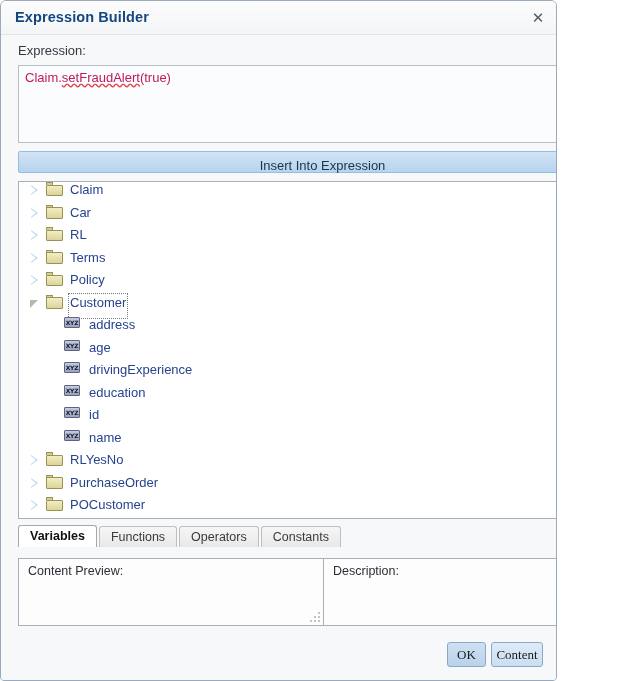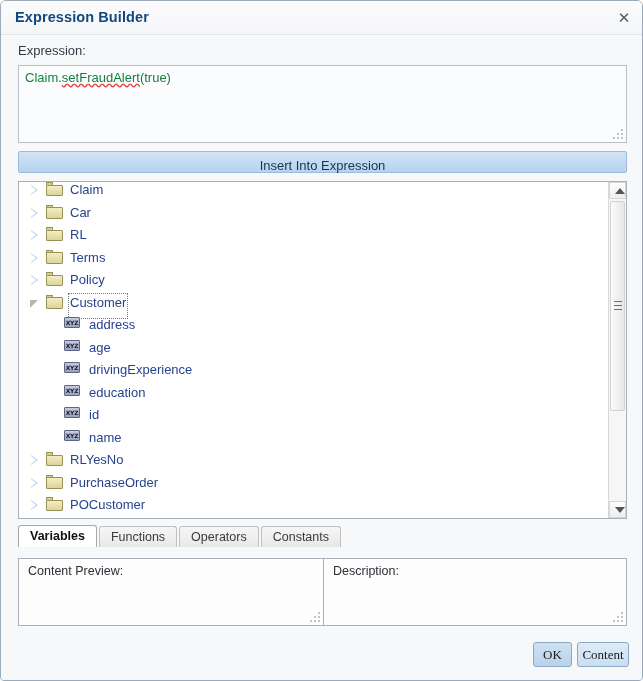"Expression Builder" #dialog { width: 643px -> 557px }
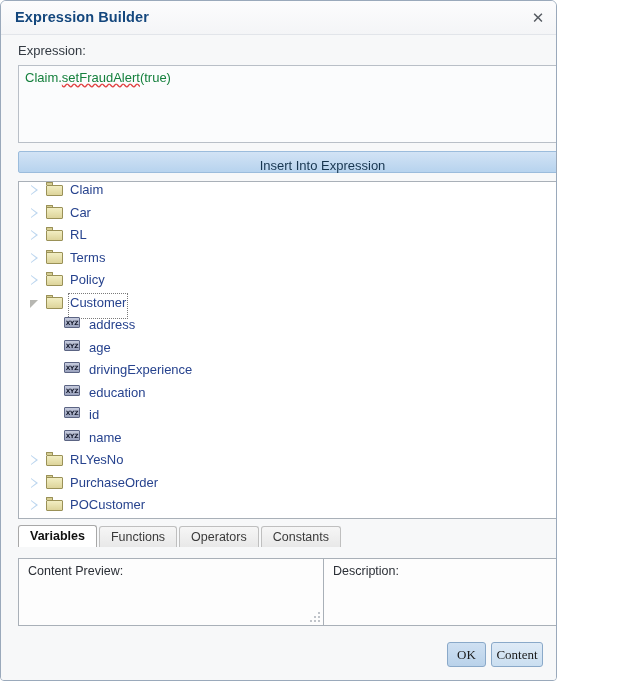"Claim.setFraudAlert(true)" .expr-text { color: #15803d -> #be185d }
